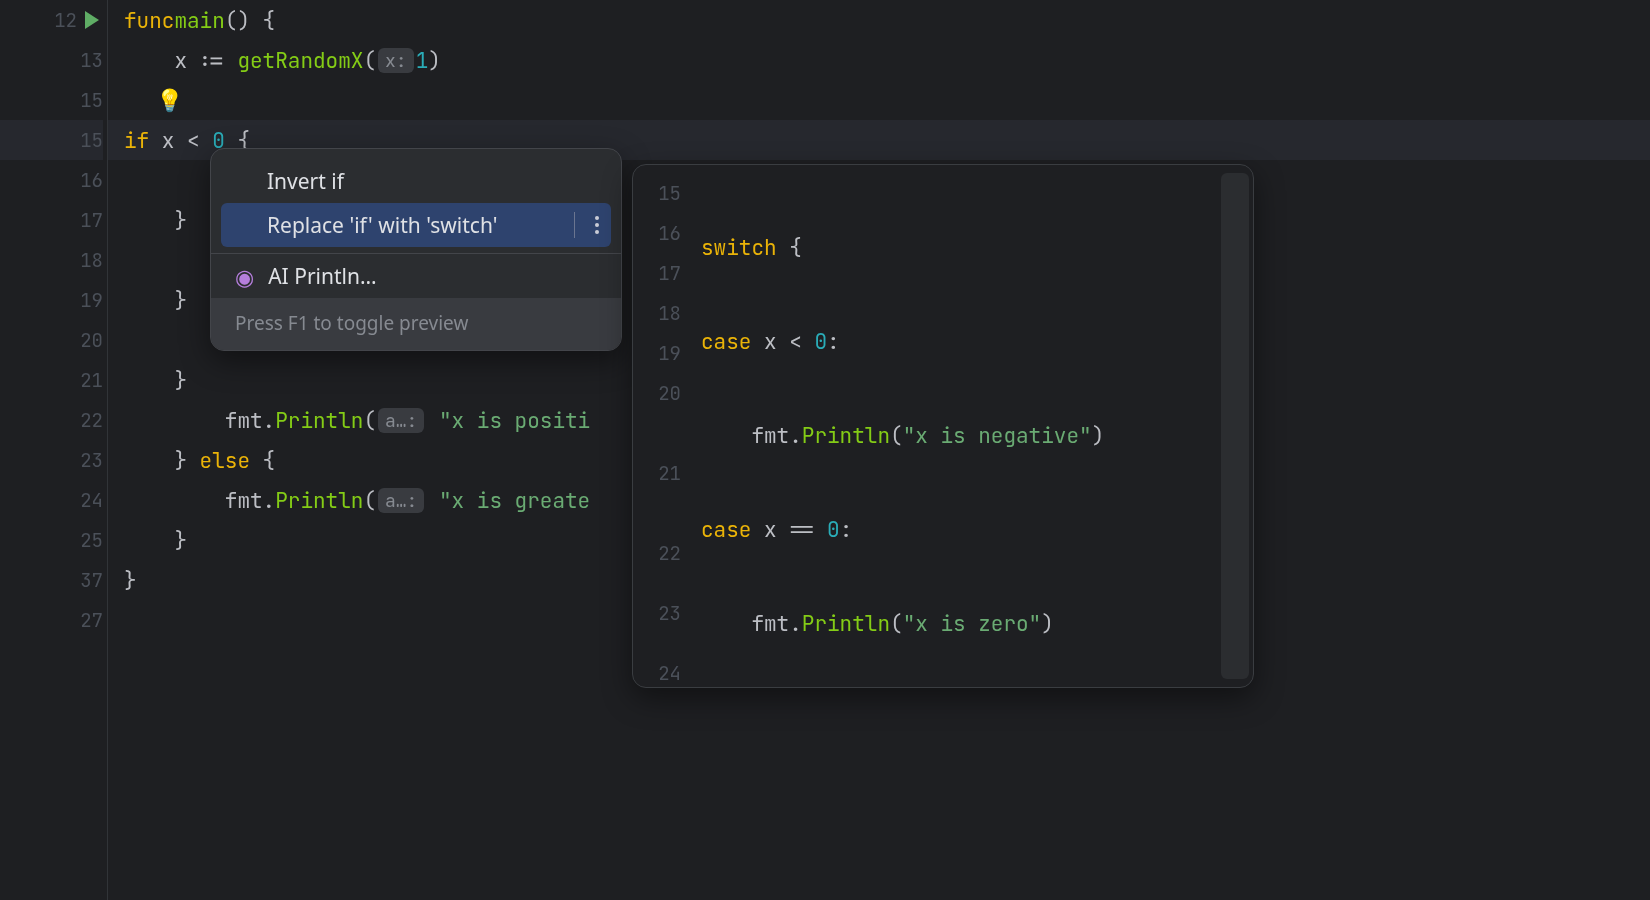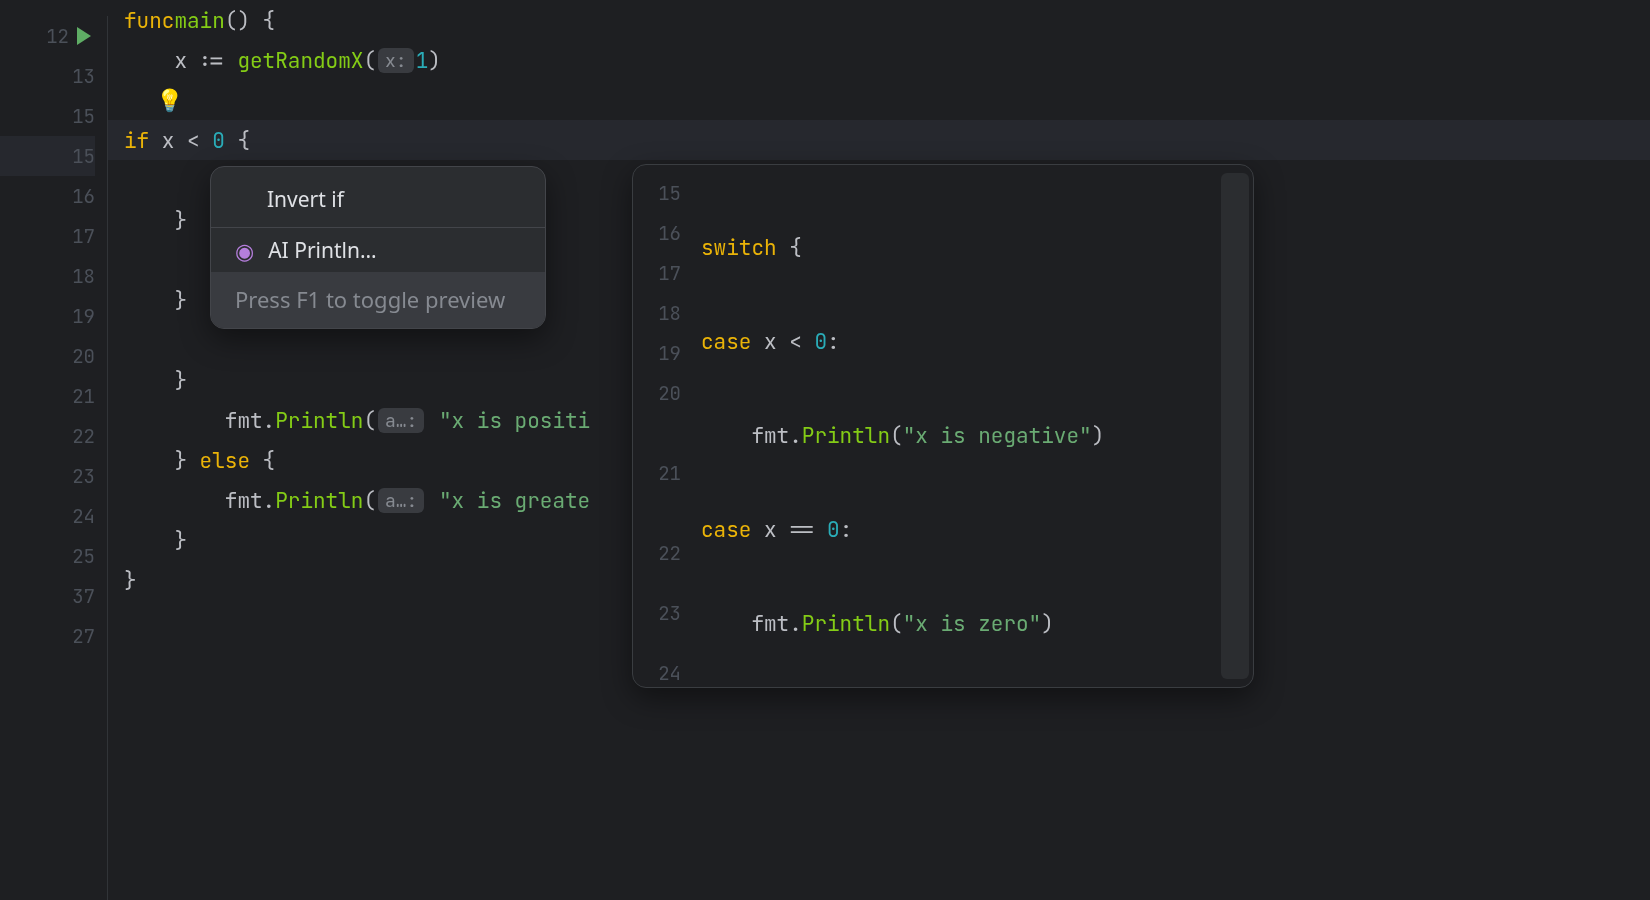"12" .gutter { margin-top: 16px -> none; padding-right: 12px -> 4px }
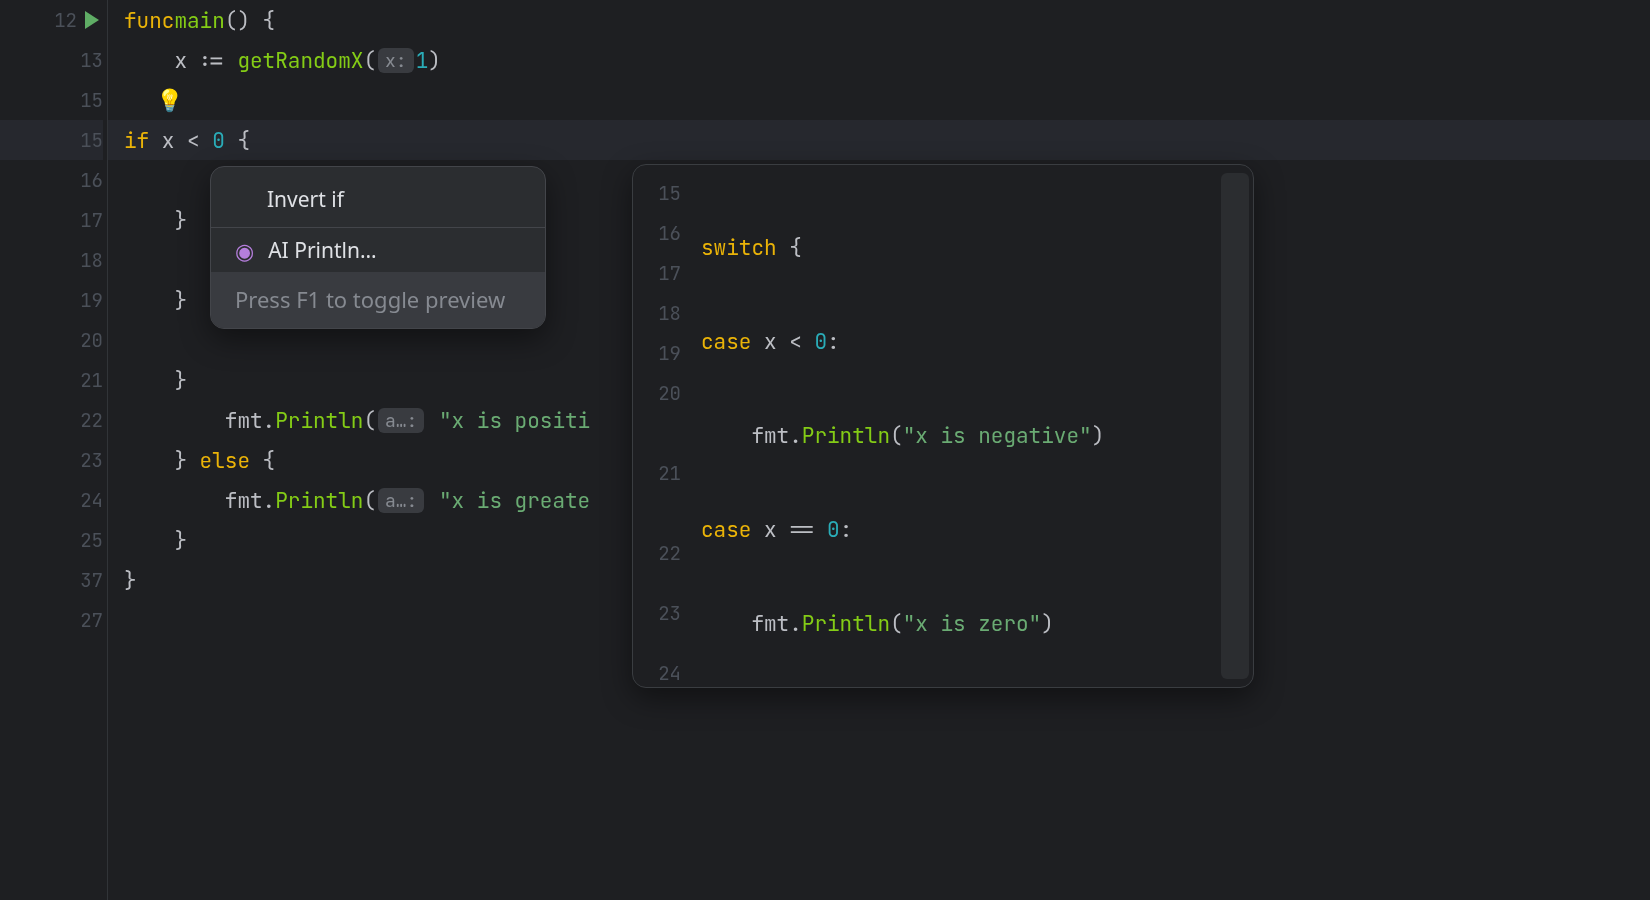"Invert if" .context-menu { top: 166px -> 148px; width: 336px -> 412px }
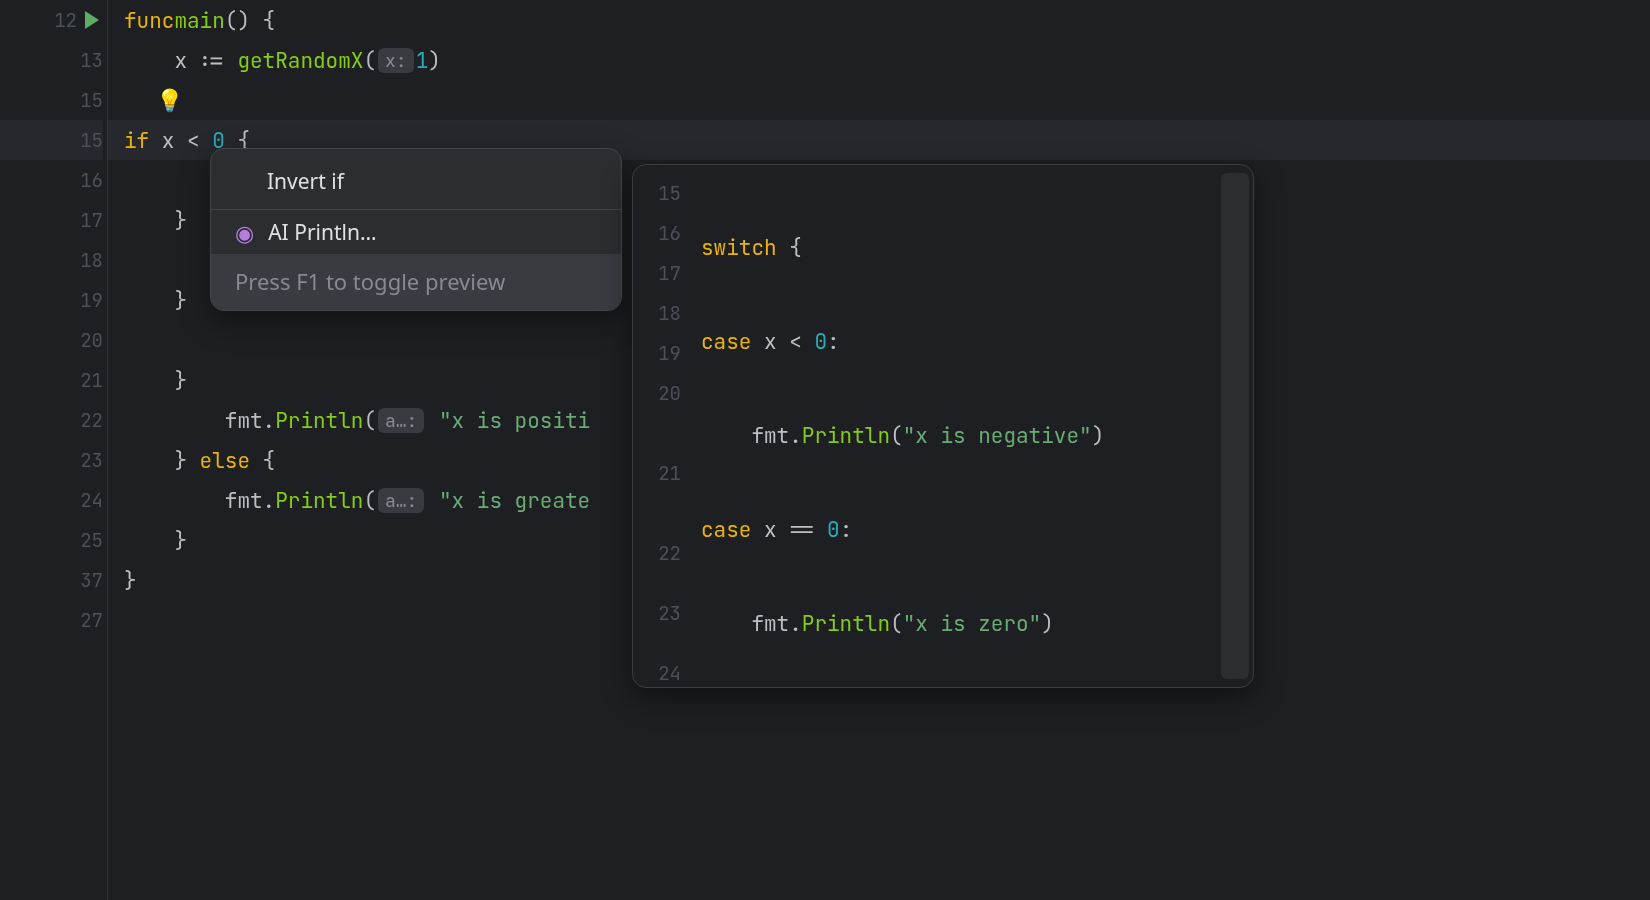"Replace 'if' with 'switch'" div.menu-item { html: none -> <div> <span>Replace 'if' with 'switch'</span> <span> <span> <span></span> <span></span> <span></span> </span> </span> </div> }
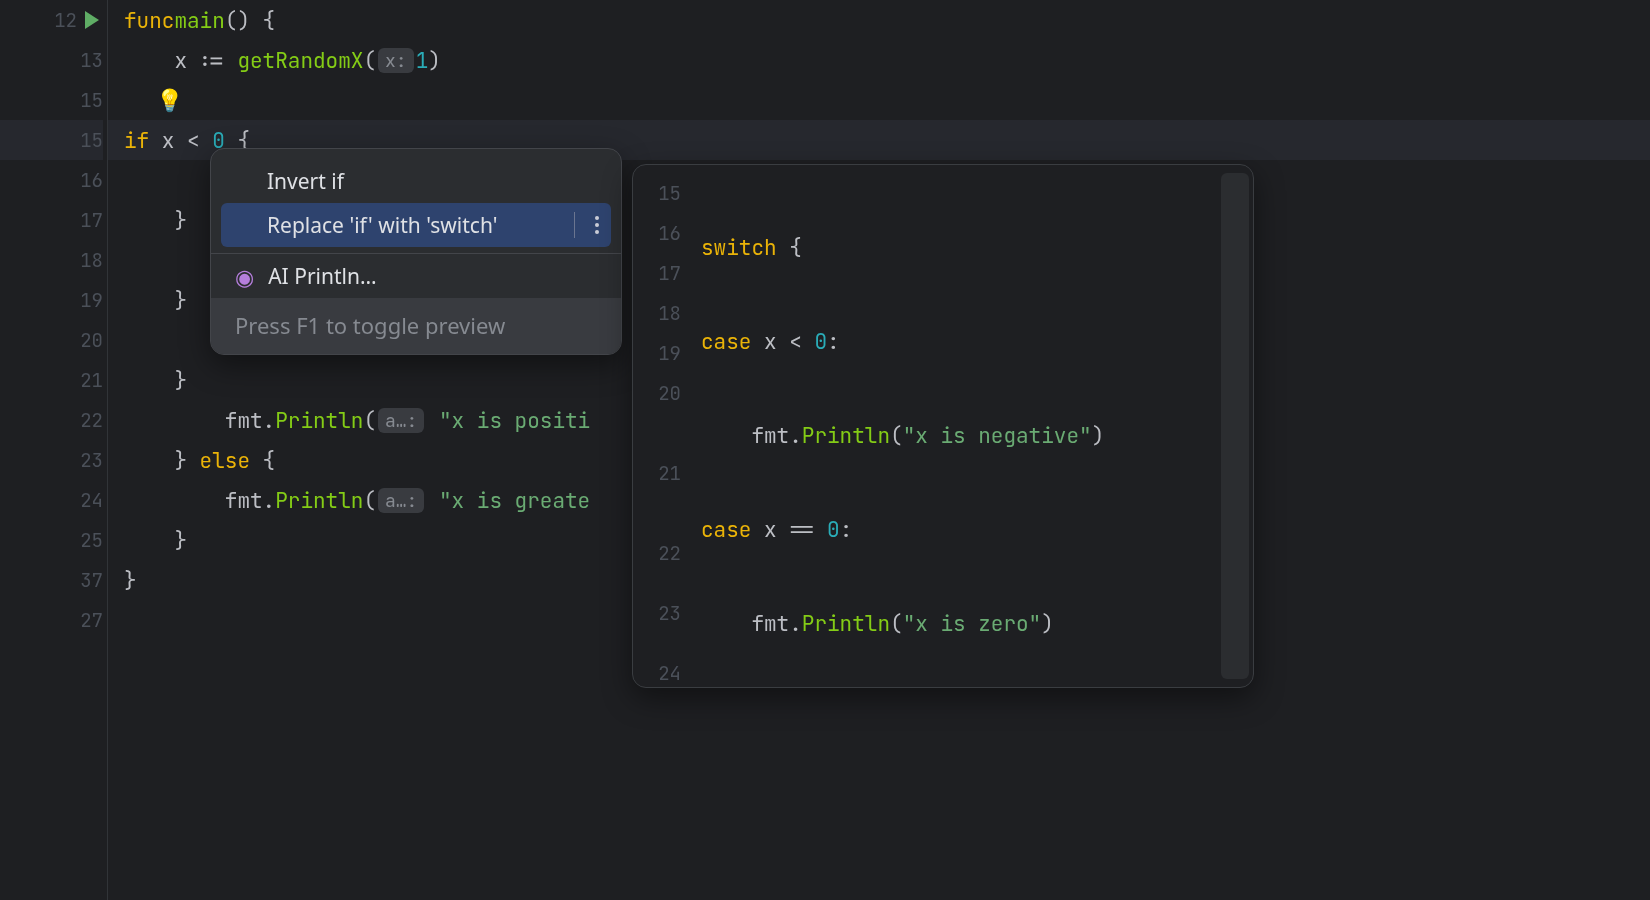"Press F1 to toggle preview" .menu-footer { font-size: 22px -> 19px }
